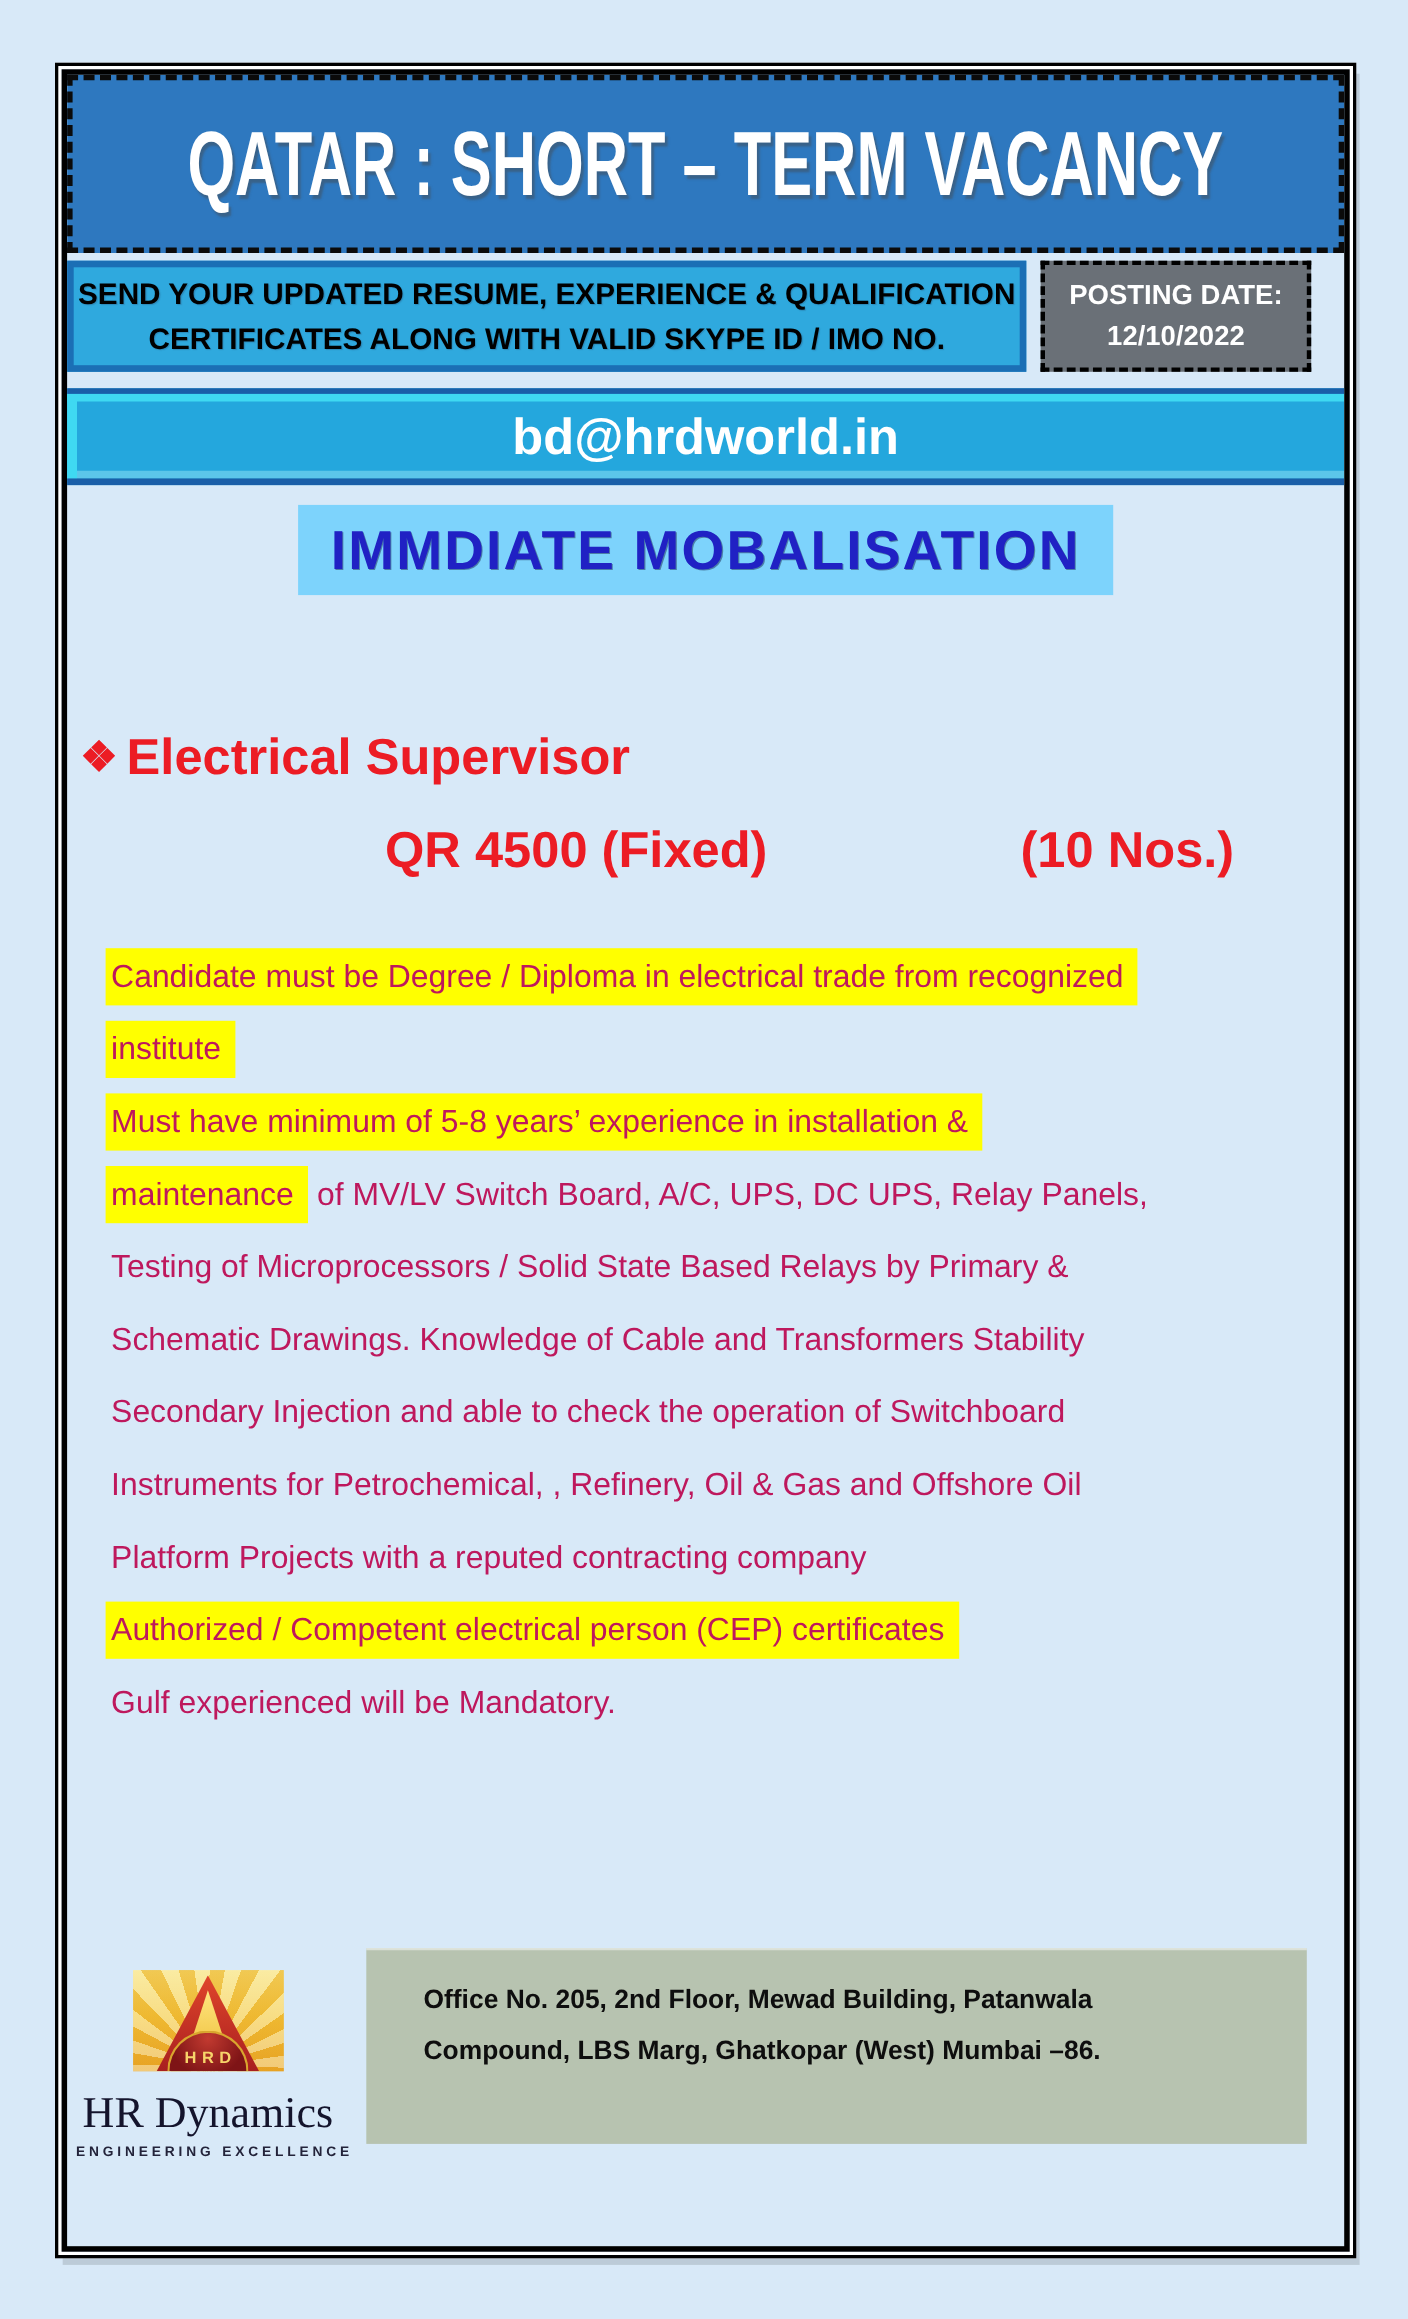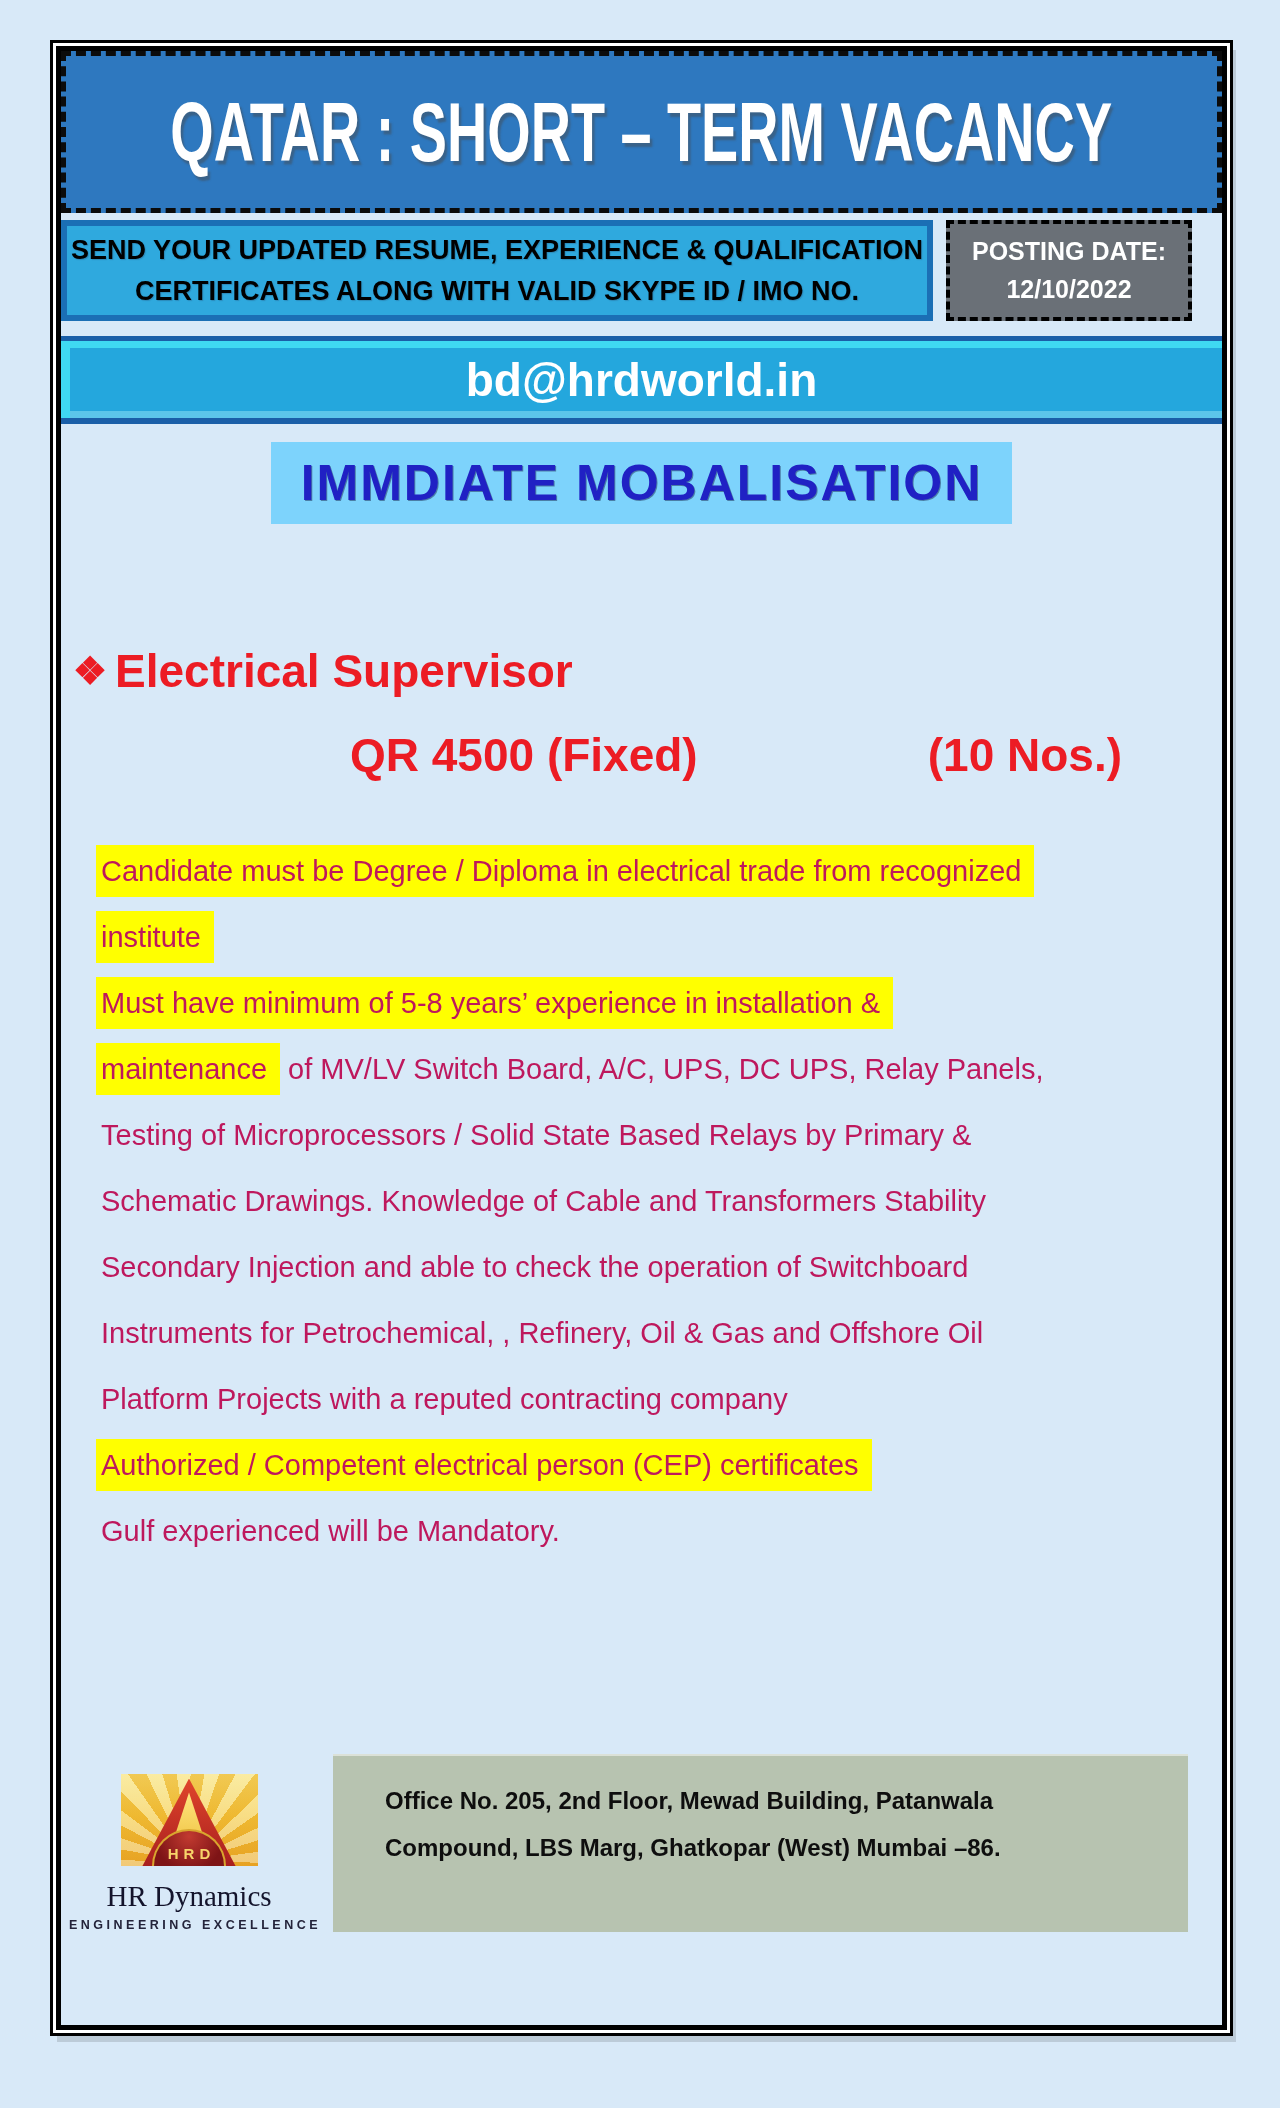"QATAR : SHORT – TERM" .poster-outer { top: 40px -> 57px }
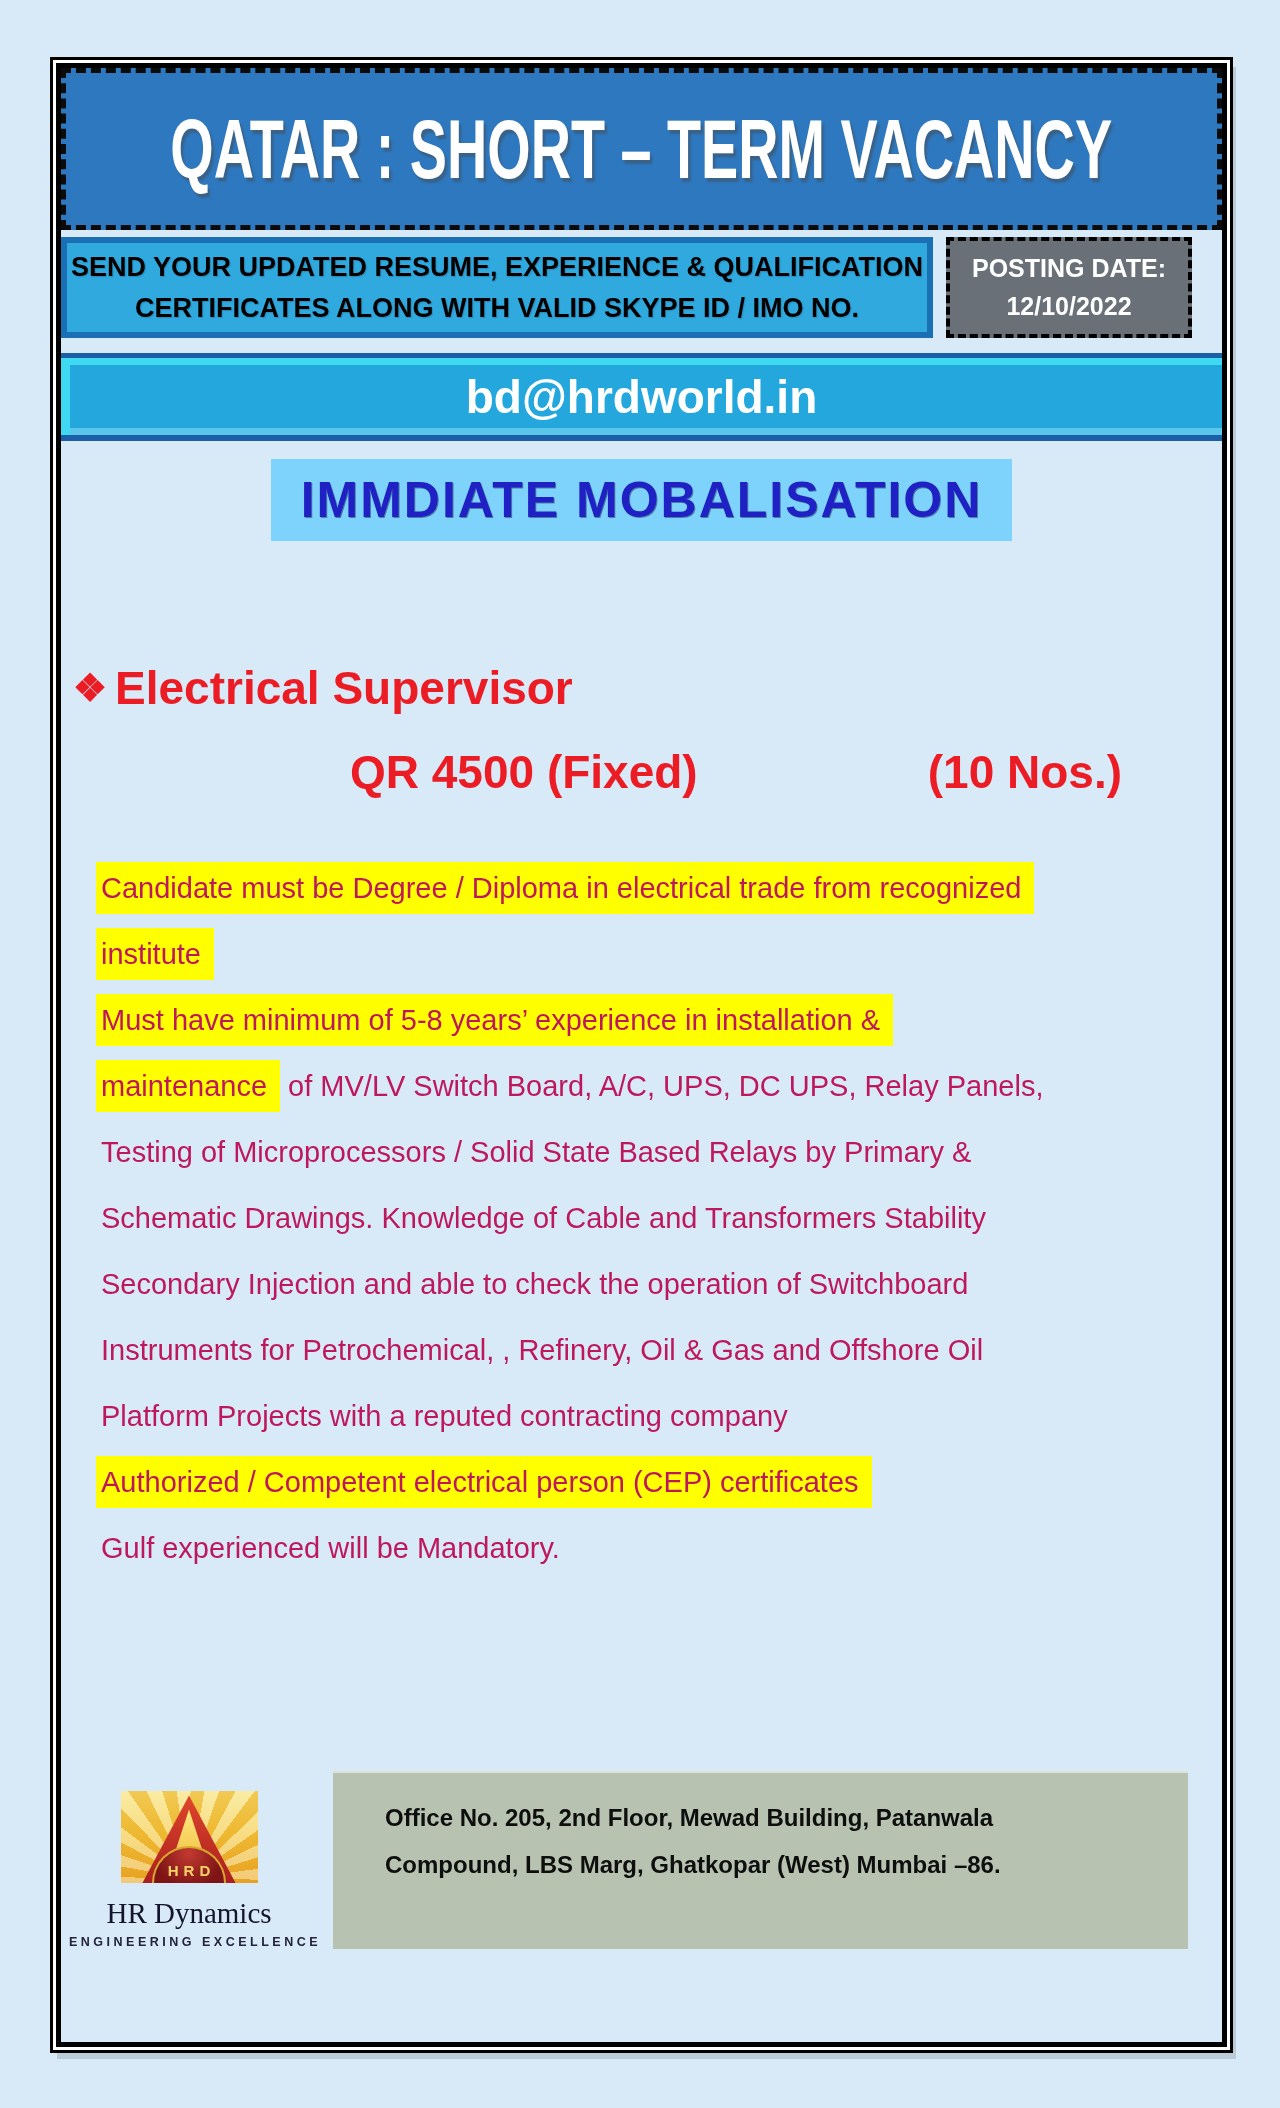"HR Dynamics" .company-name { font-size: 29px -> 40px }
